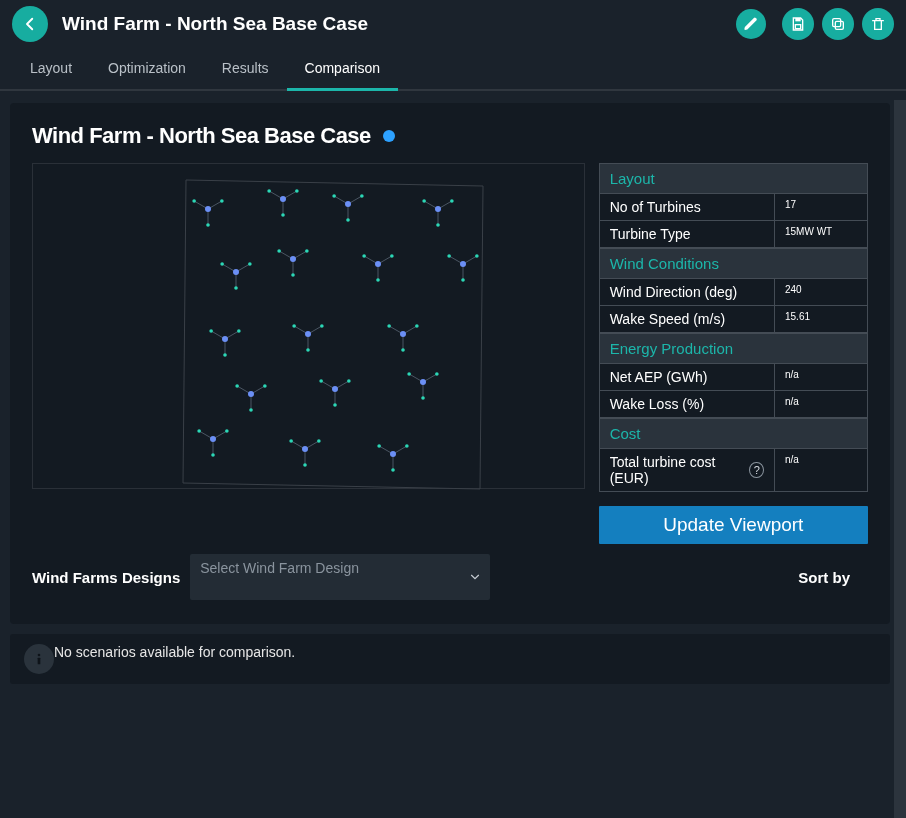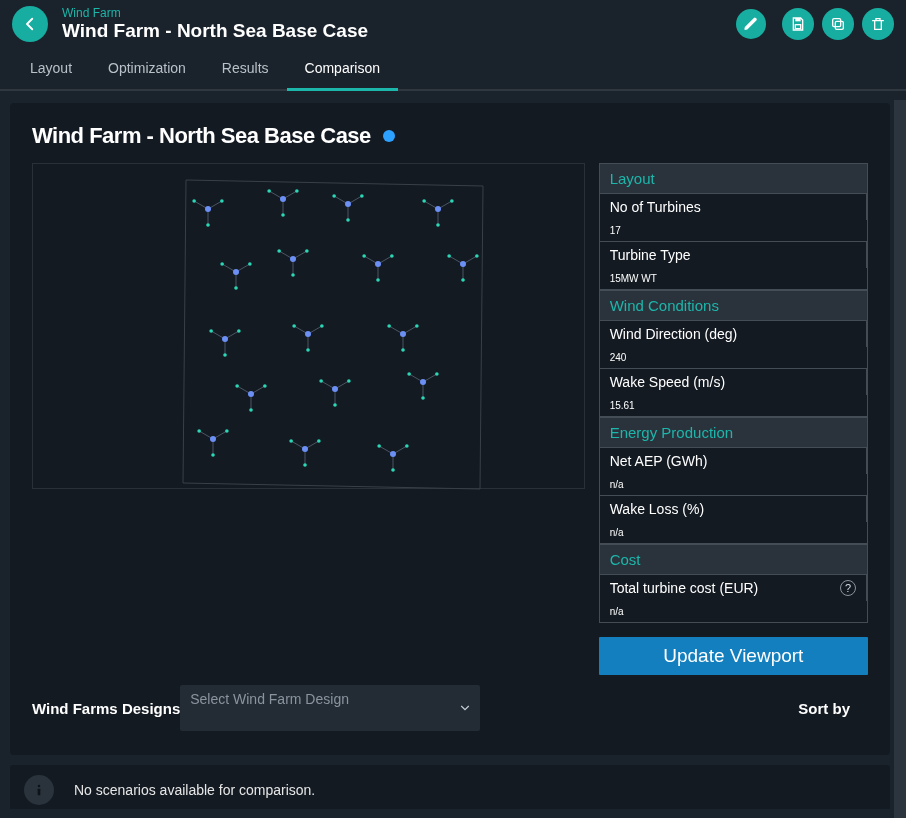"Wind Farm" div.breadcrumb { html: <div>Wind Farm</div> -> none }
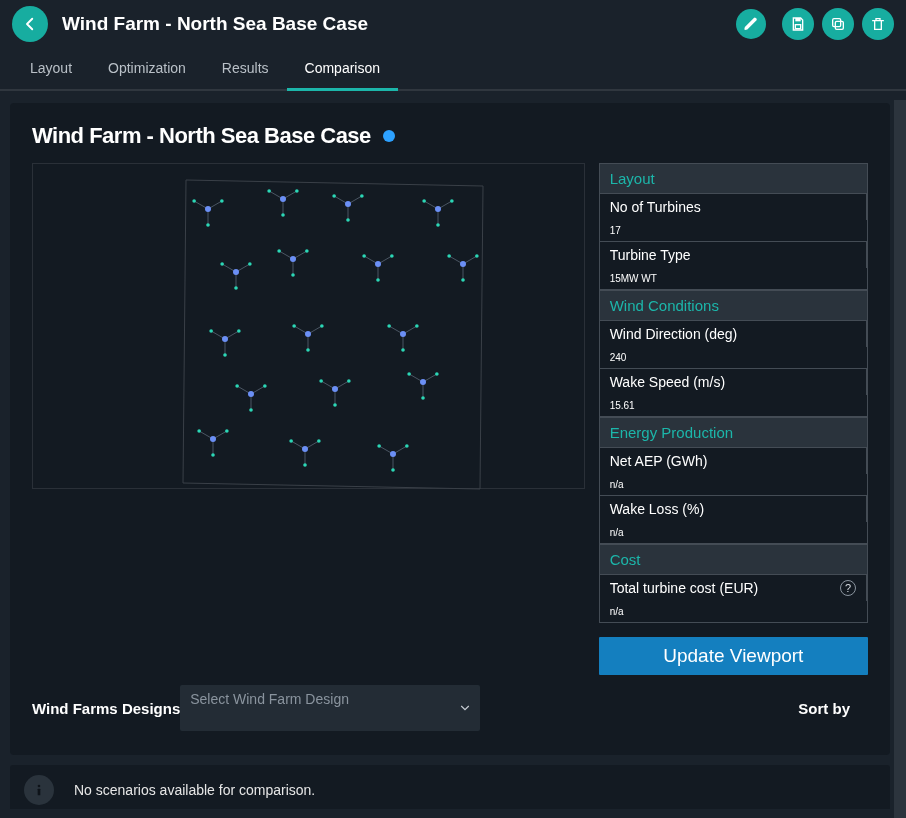"No of Turbines" .panel-row { flex-direction: column -> none }
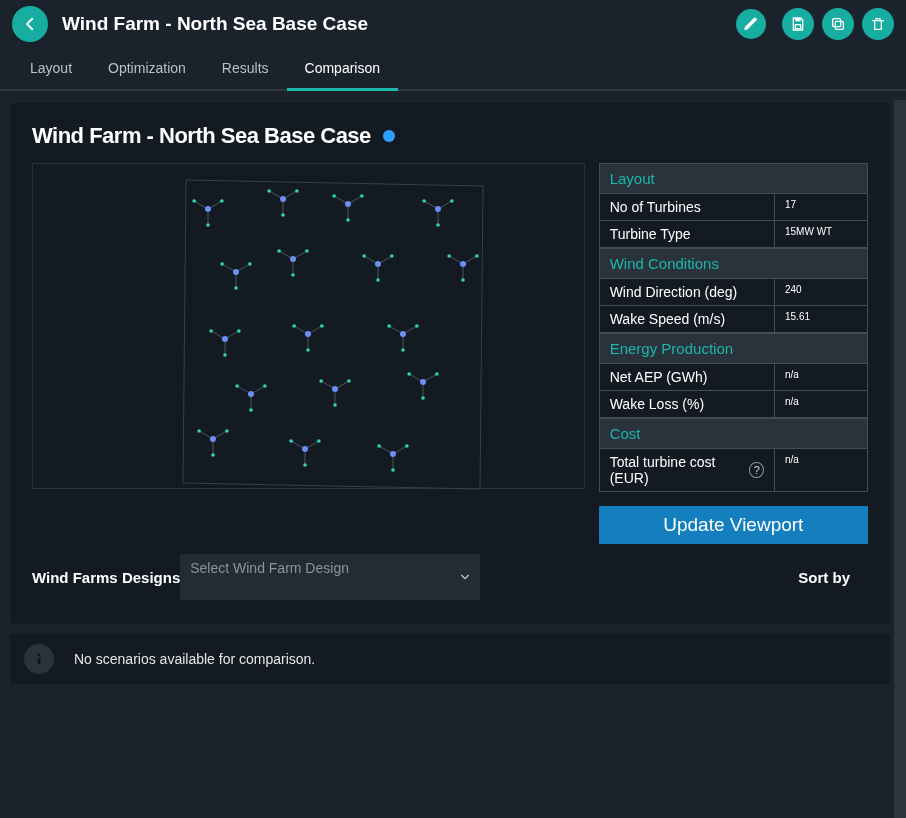"Wind Farms Designs" .control-row { gap: none -> 10px }
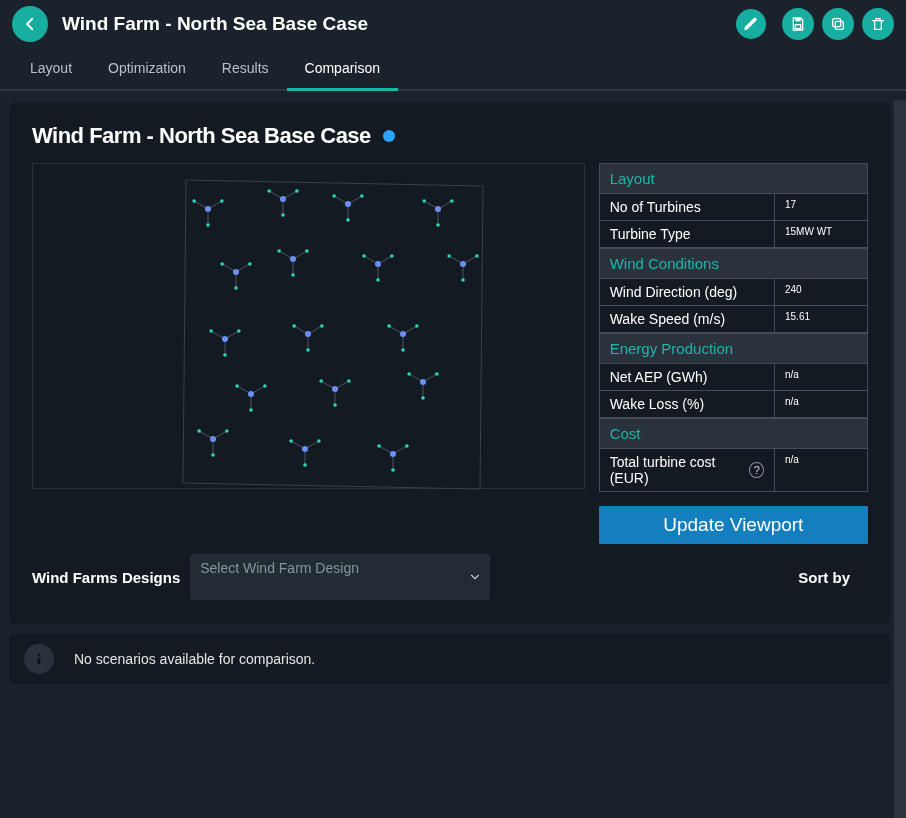"No scenarios available for comparison." .info-card { align-items: center -> flex-start; gap: 20px -> none }
